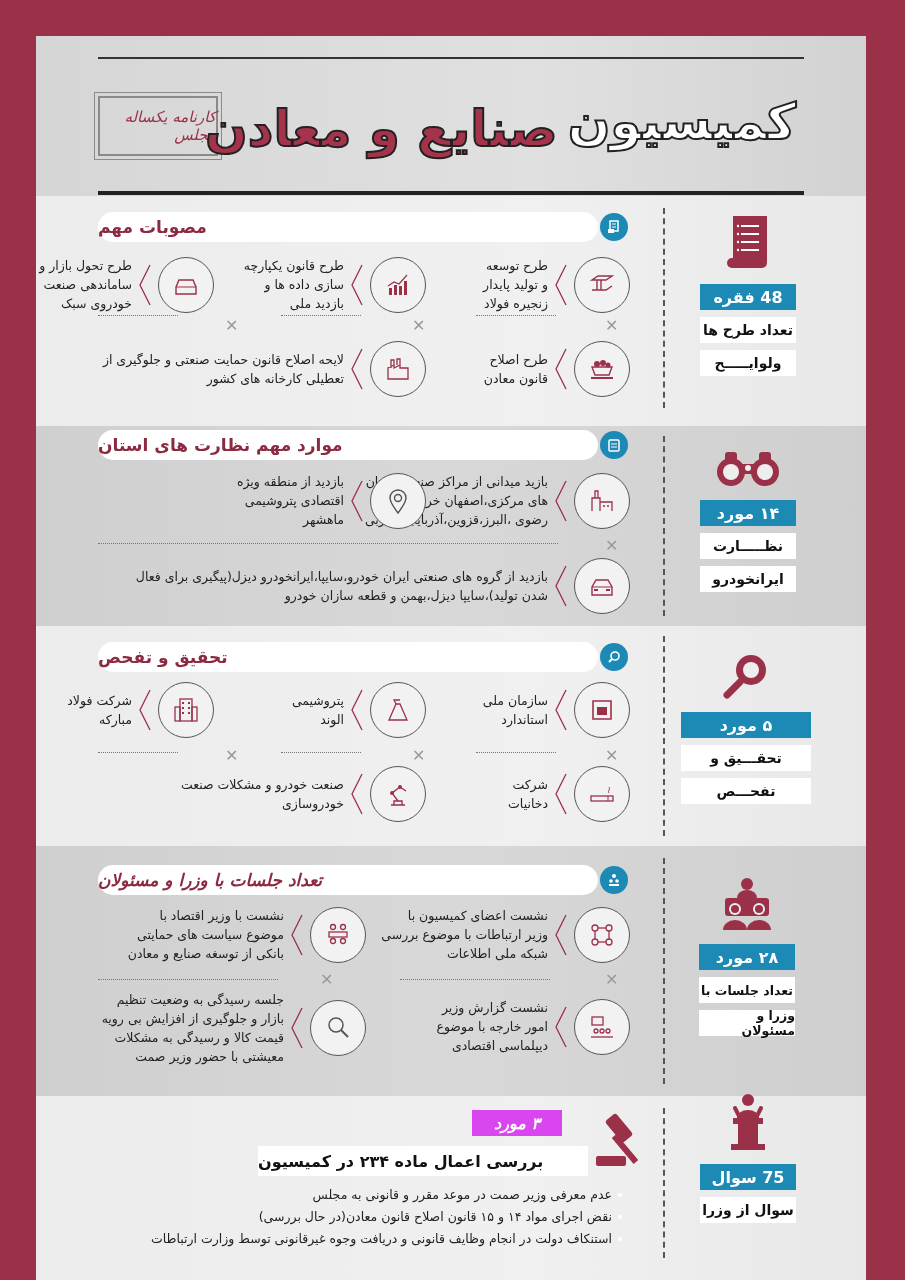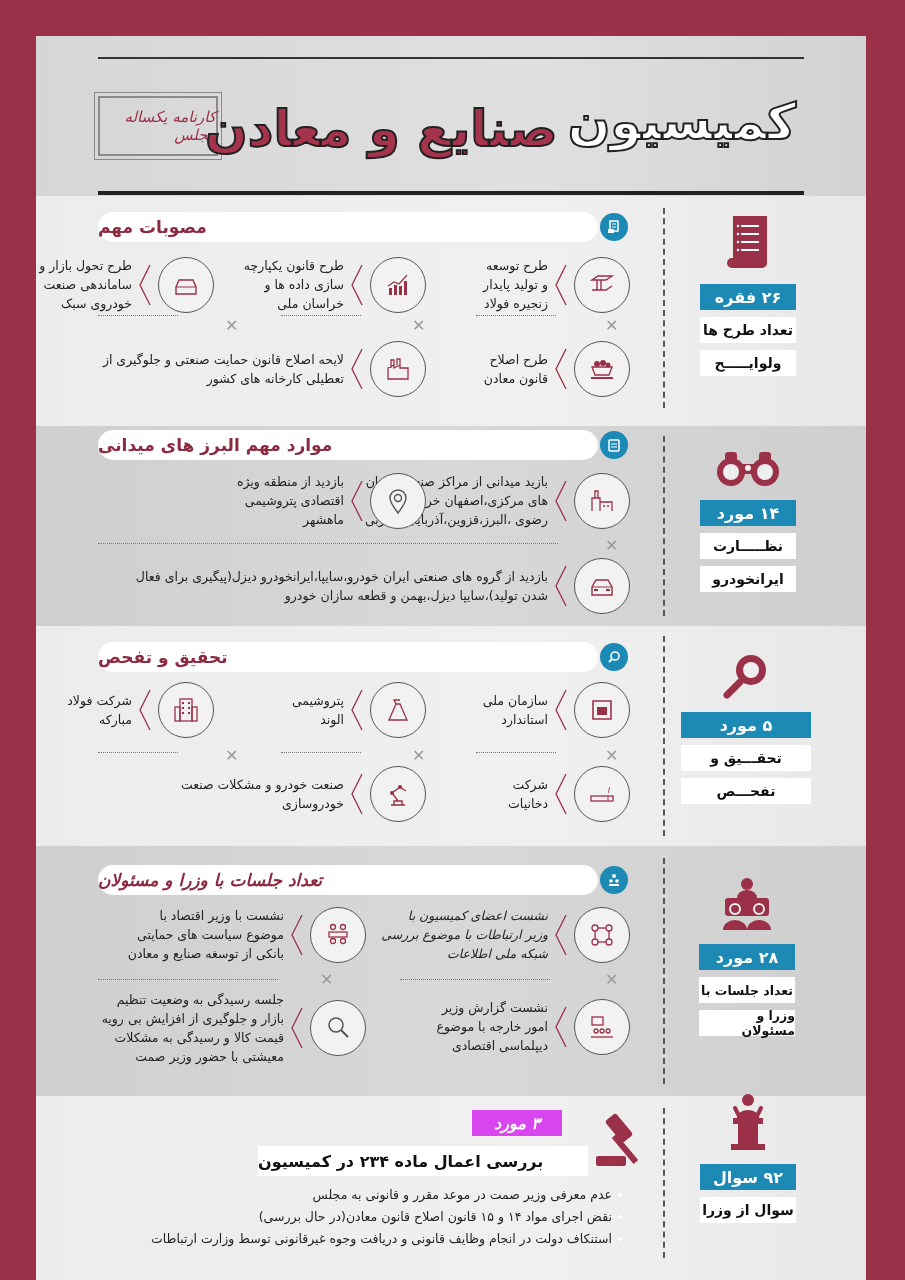"طرح قانون یکپارچه" div.item-text { text: خراسان -> بازدید }
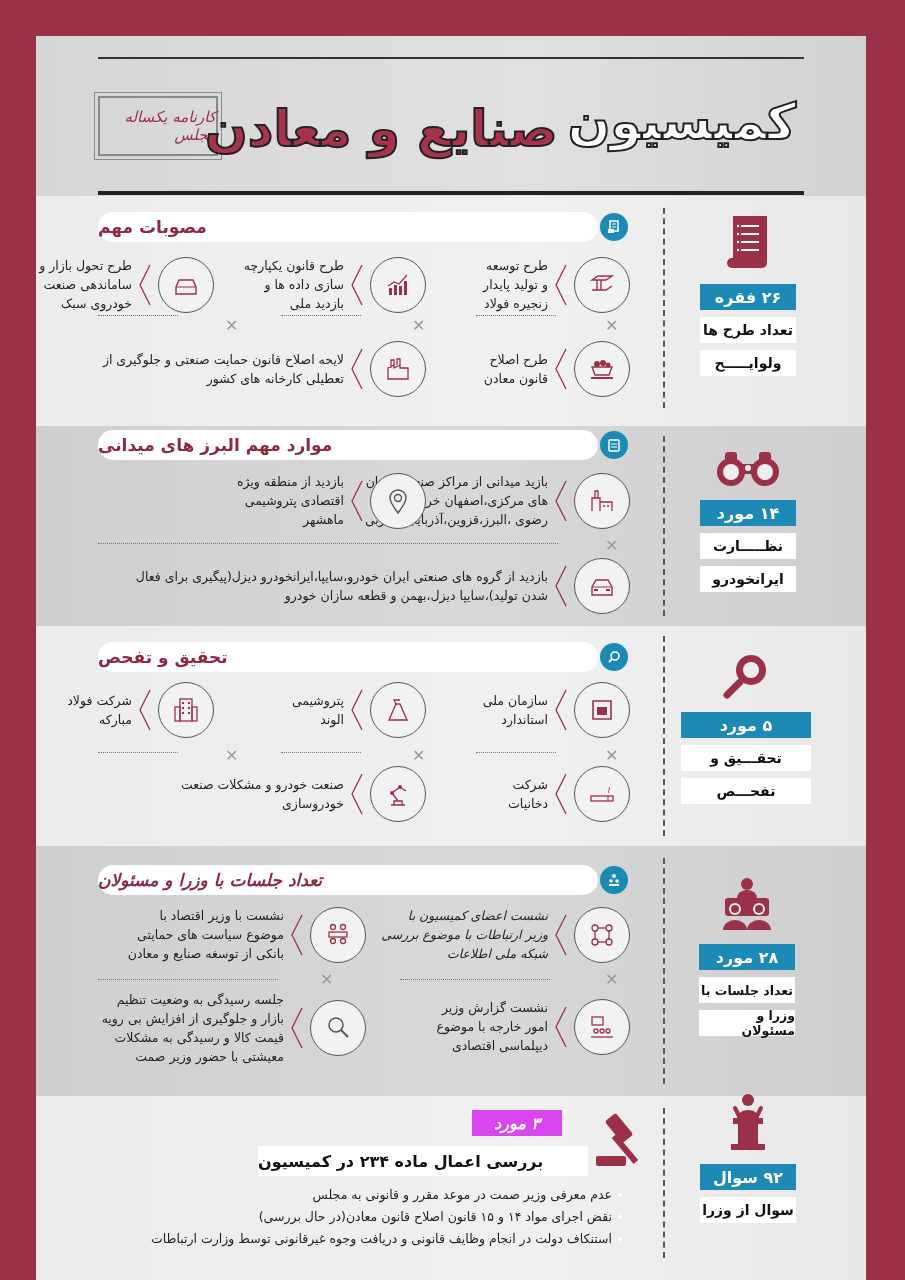"۲۶ فقره" div.num { text: ۲۶ -> 48 }
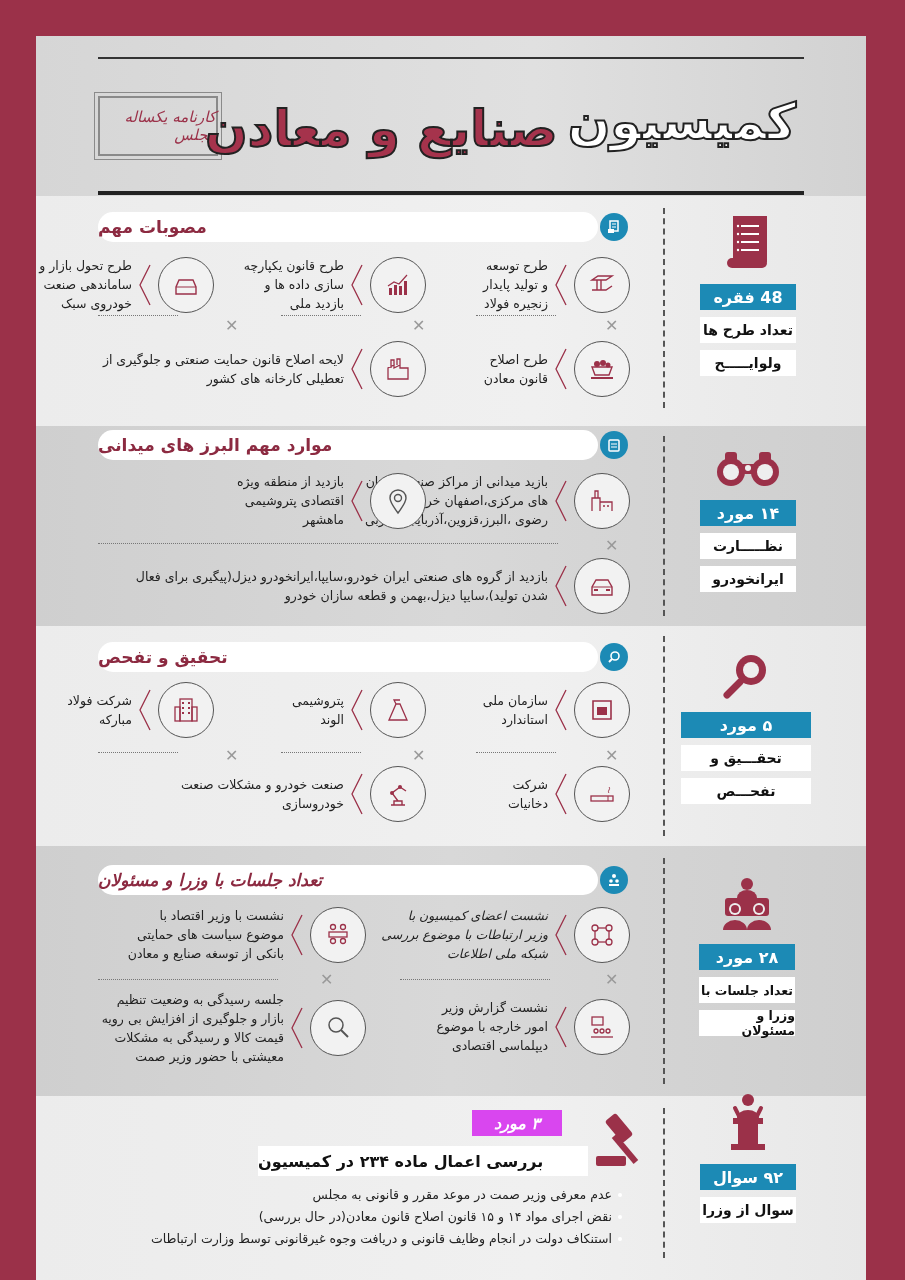"موارد مهم البرز های میدانی" span { text: البرز های میدانی -> نظارت های استان }
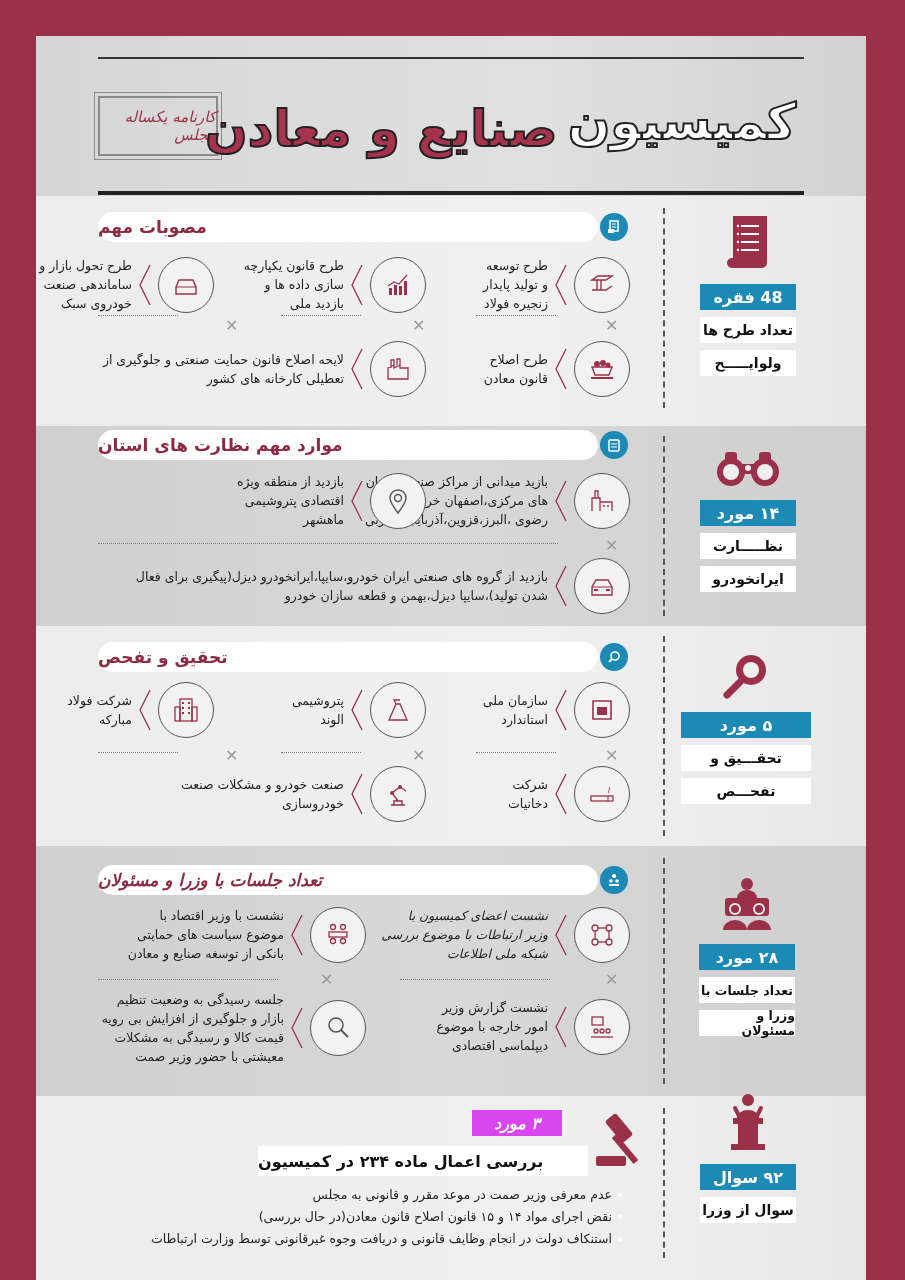"نشست اعضای کمیسیون با" div.item { font-style: italic -> none }
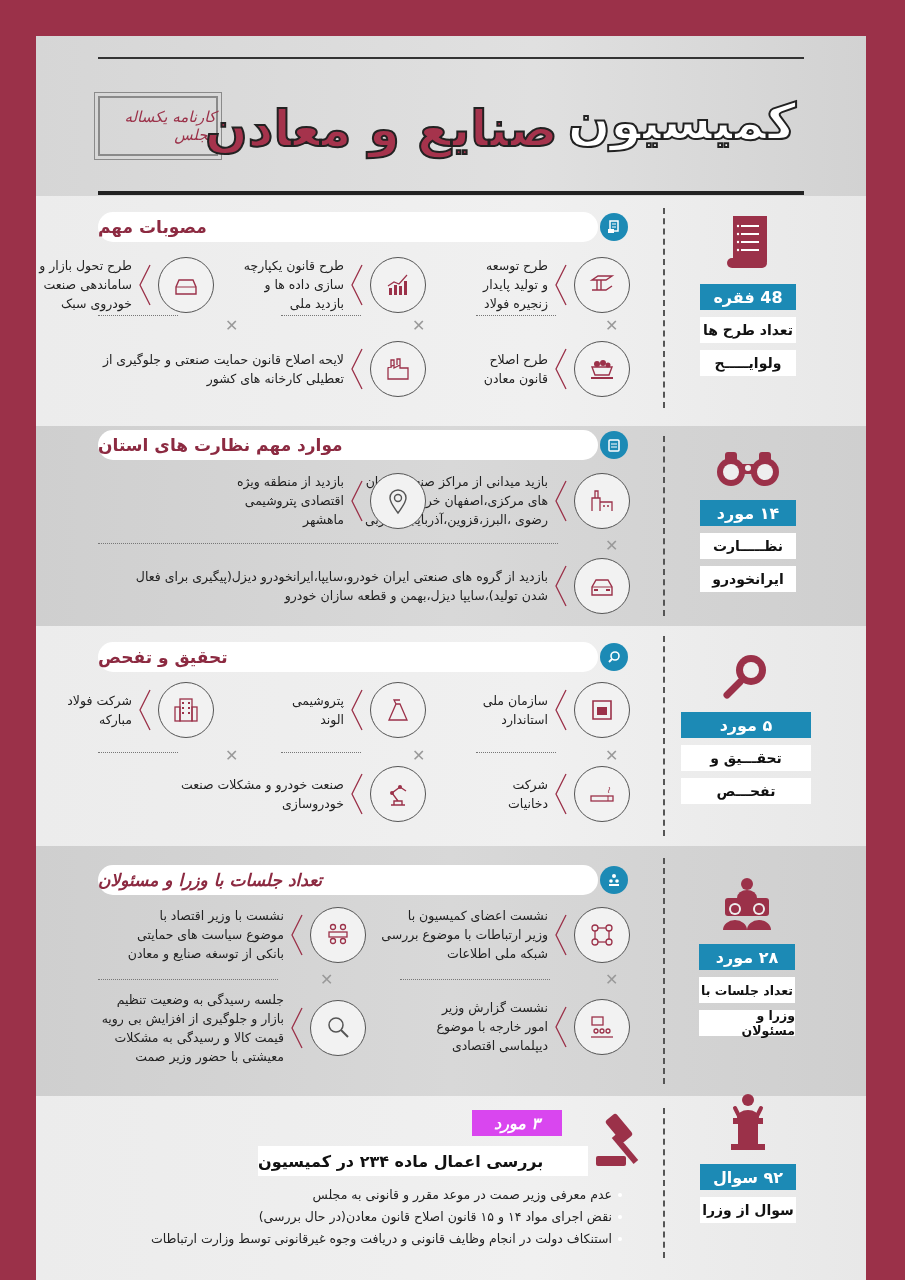"۹۲ سوال" div.num { text: ۹۲ -> 75 }
